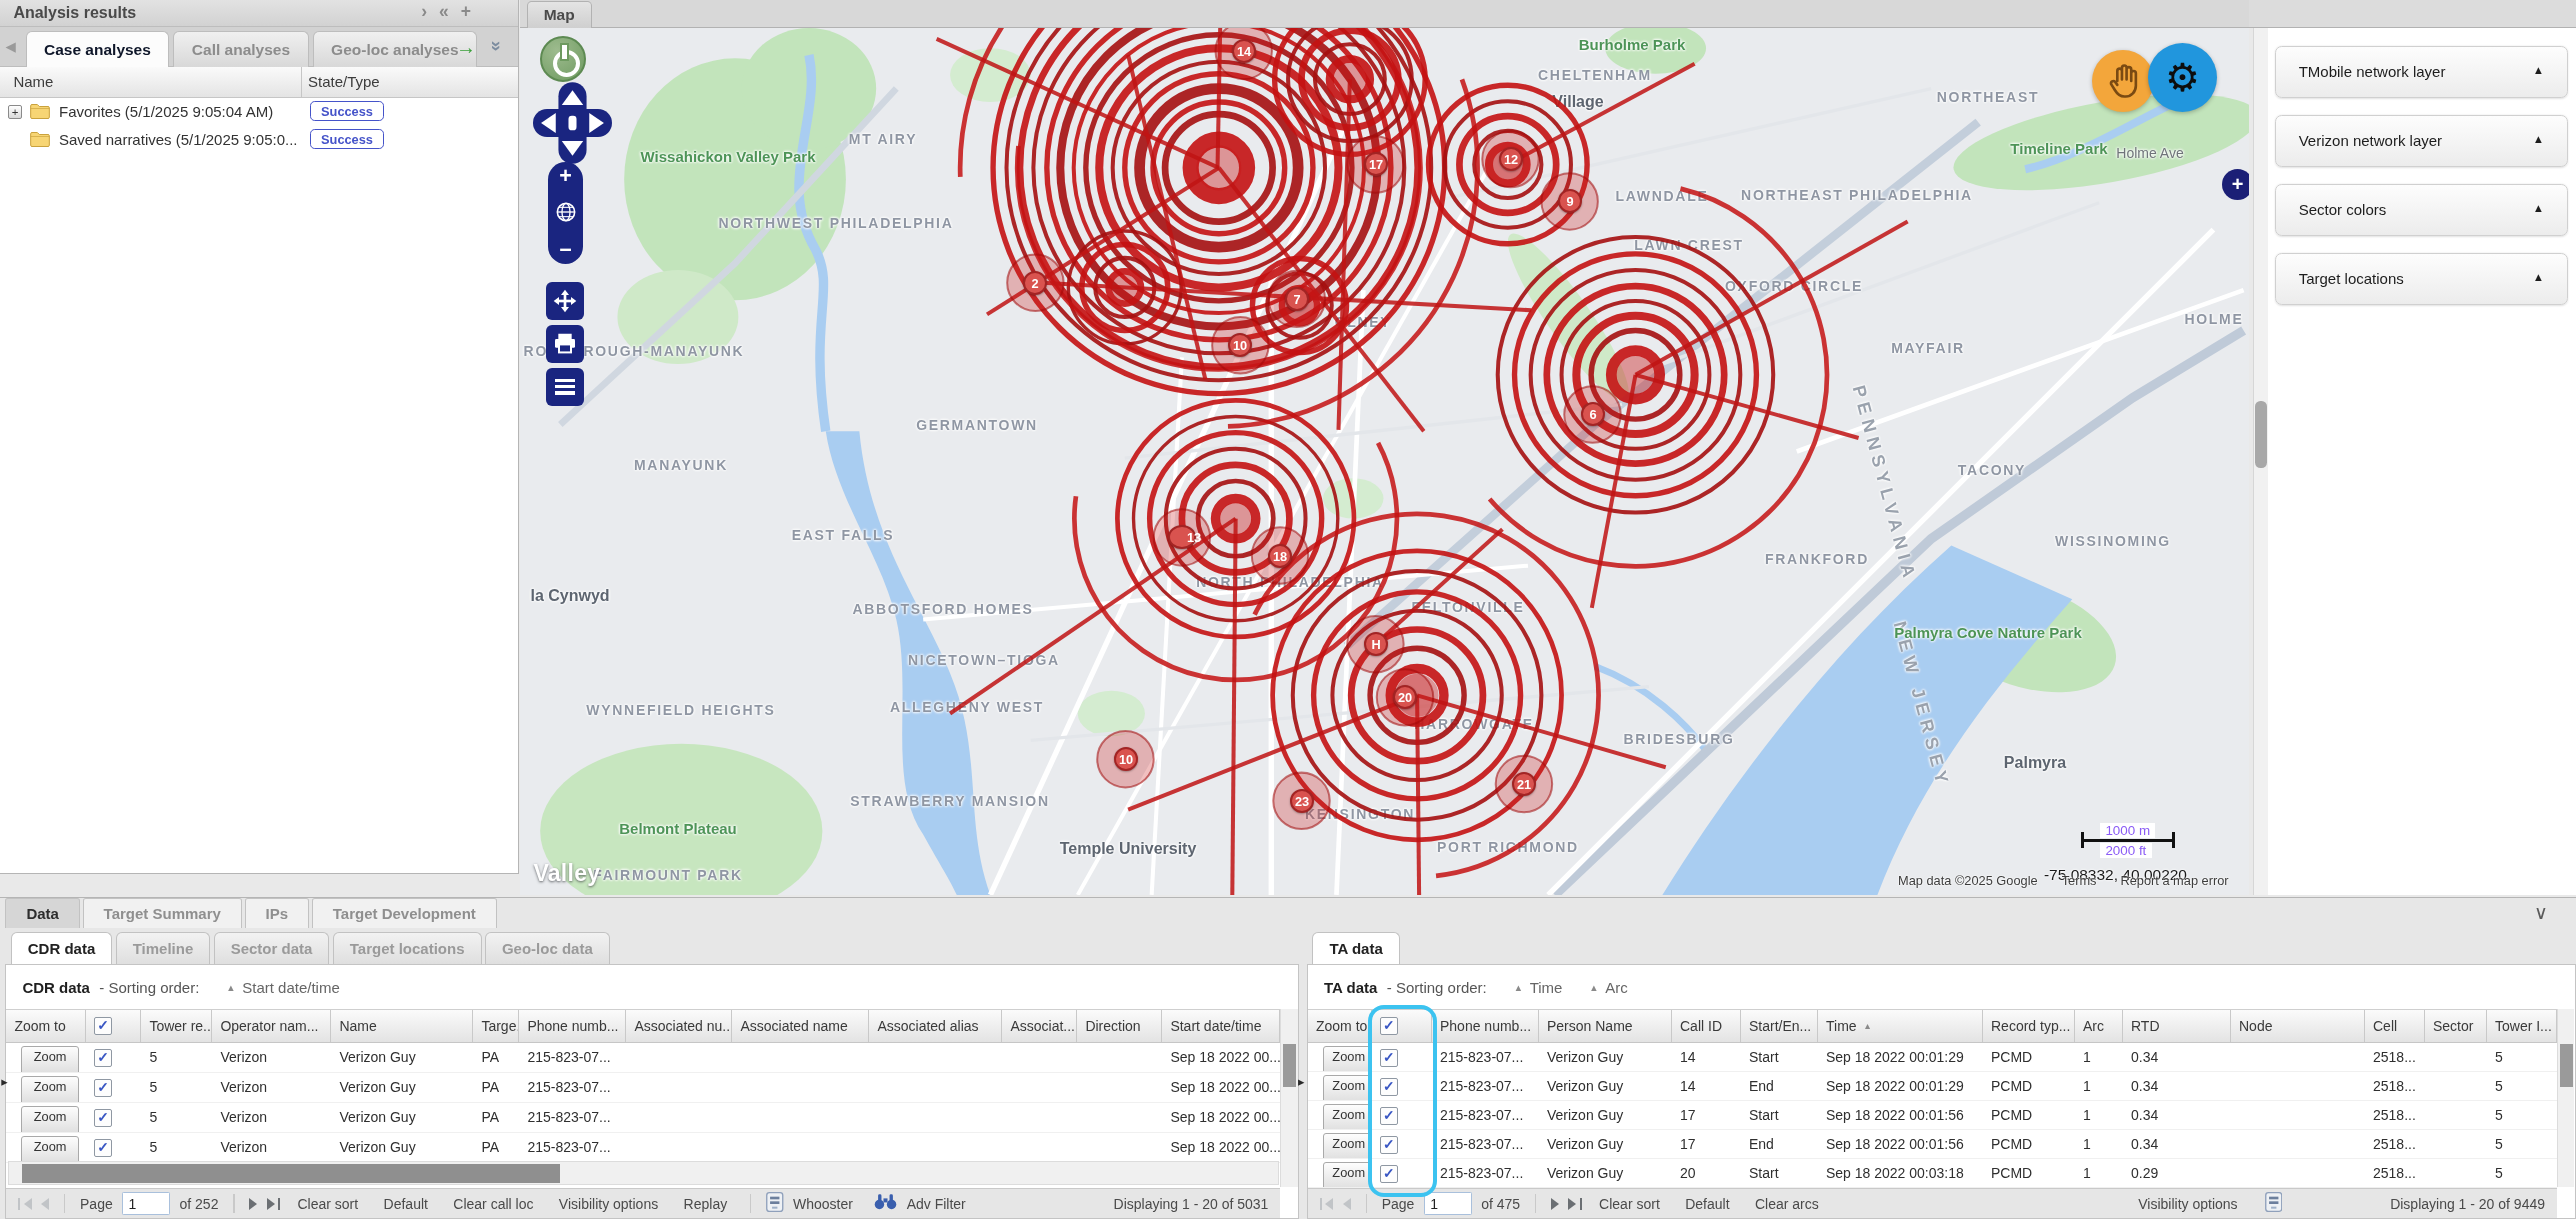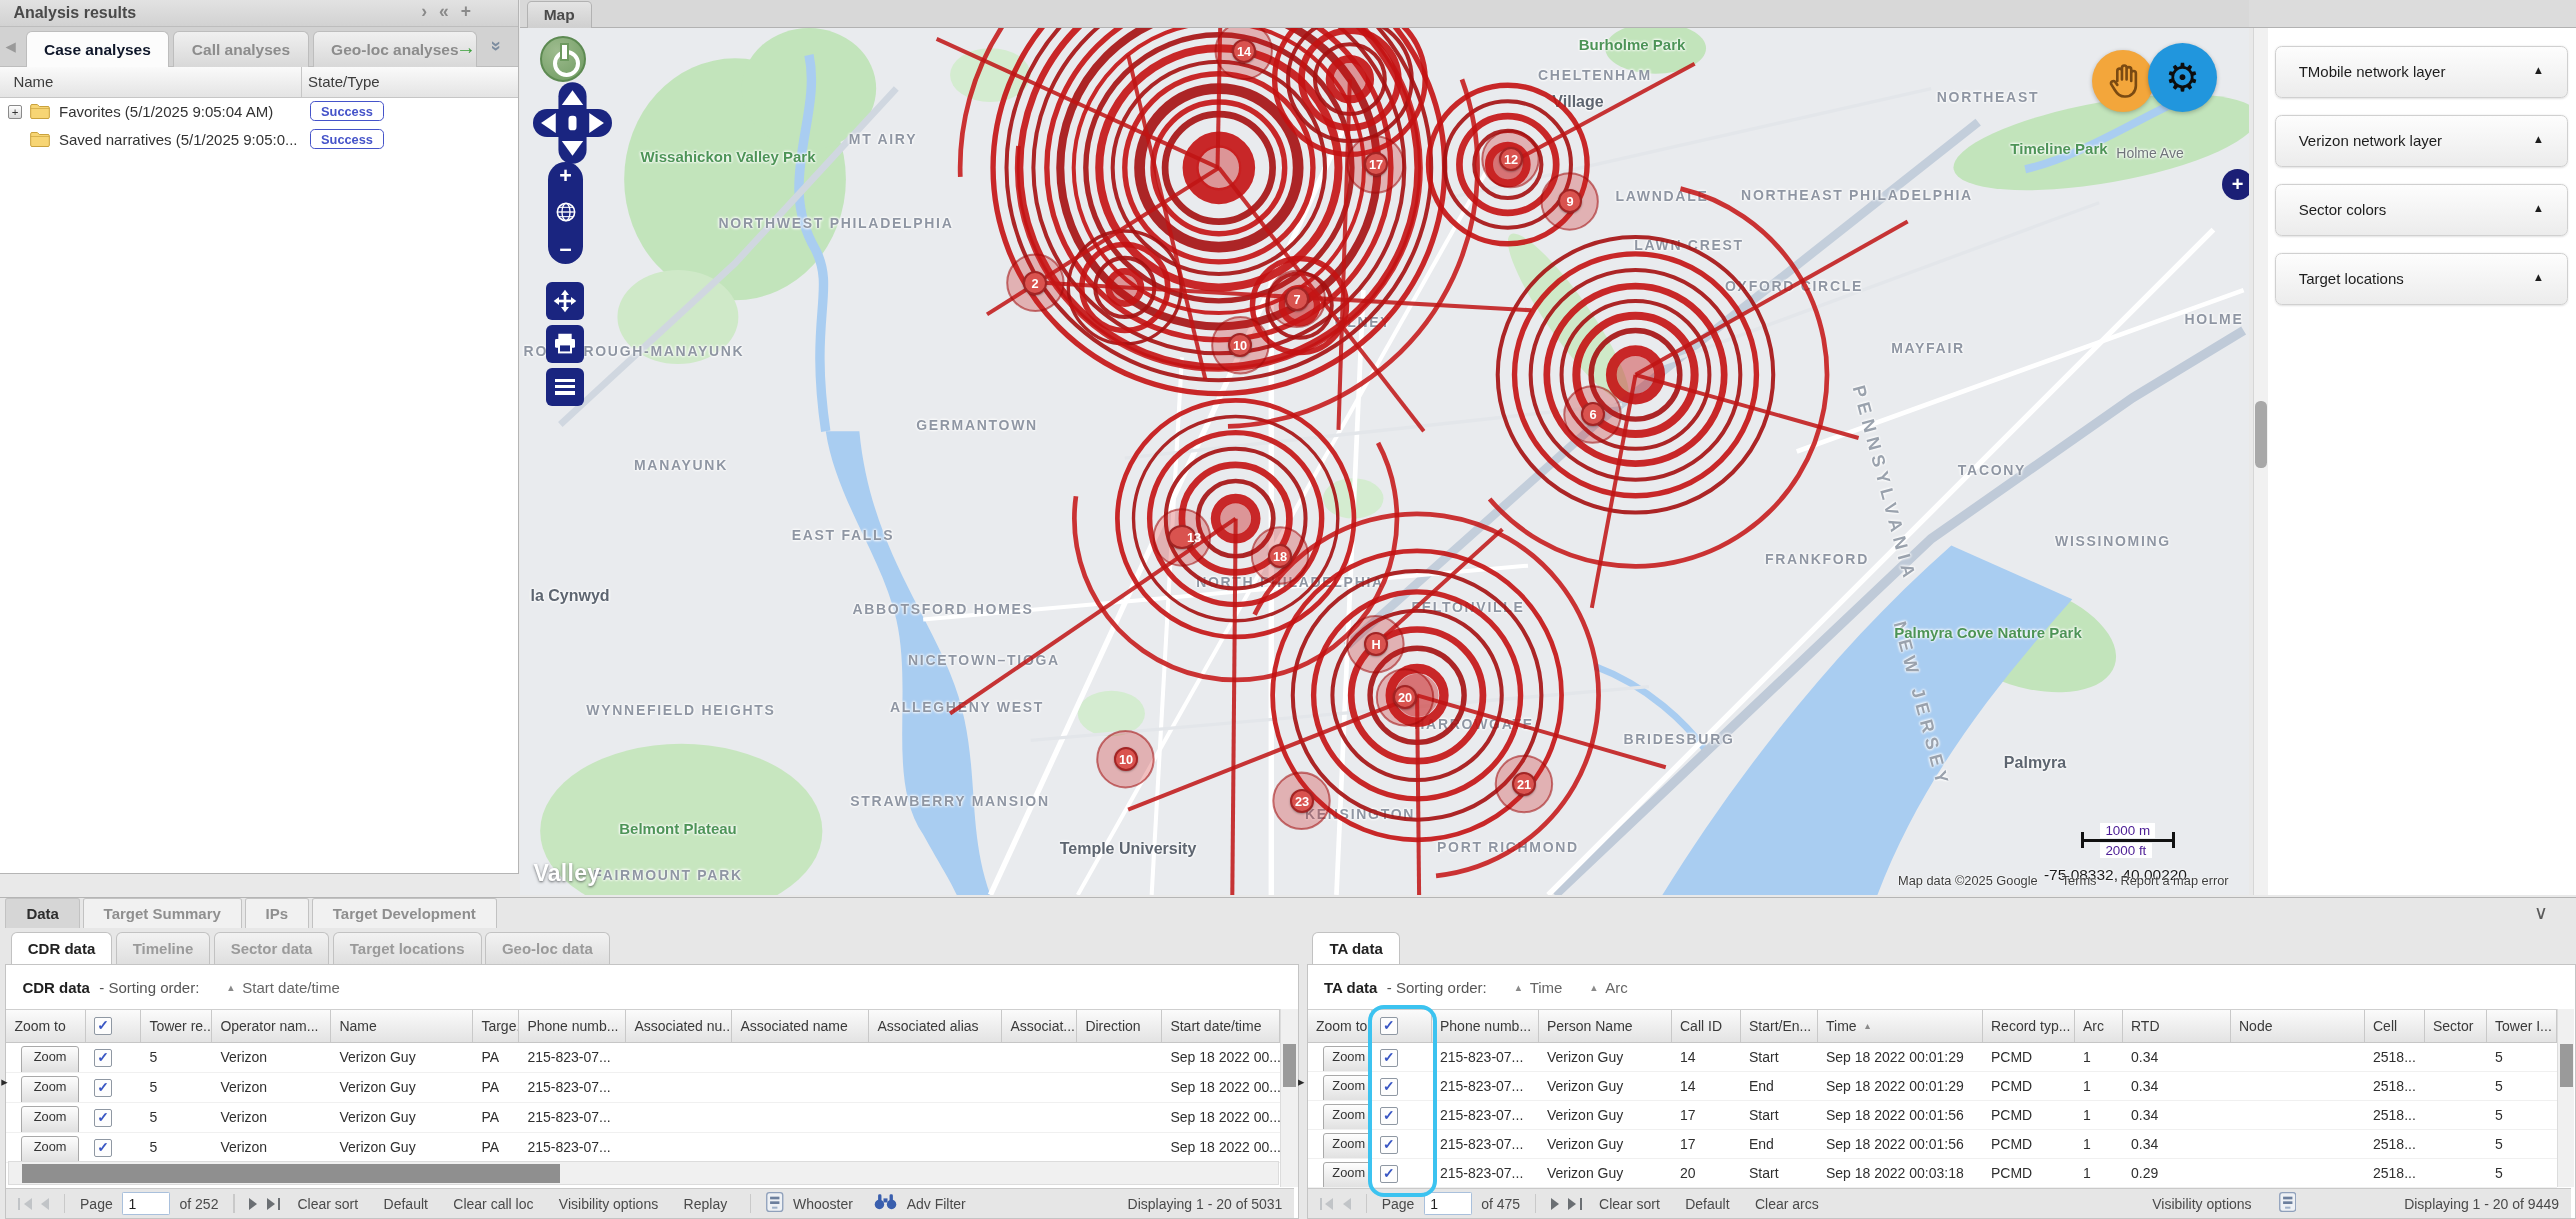"1000 m" .sb-m,.sb-ft { color: #4c1d95 -> #8b5cf6 }
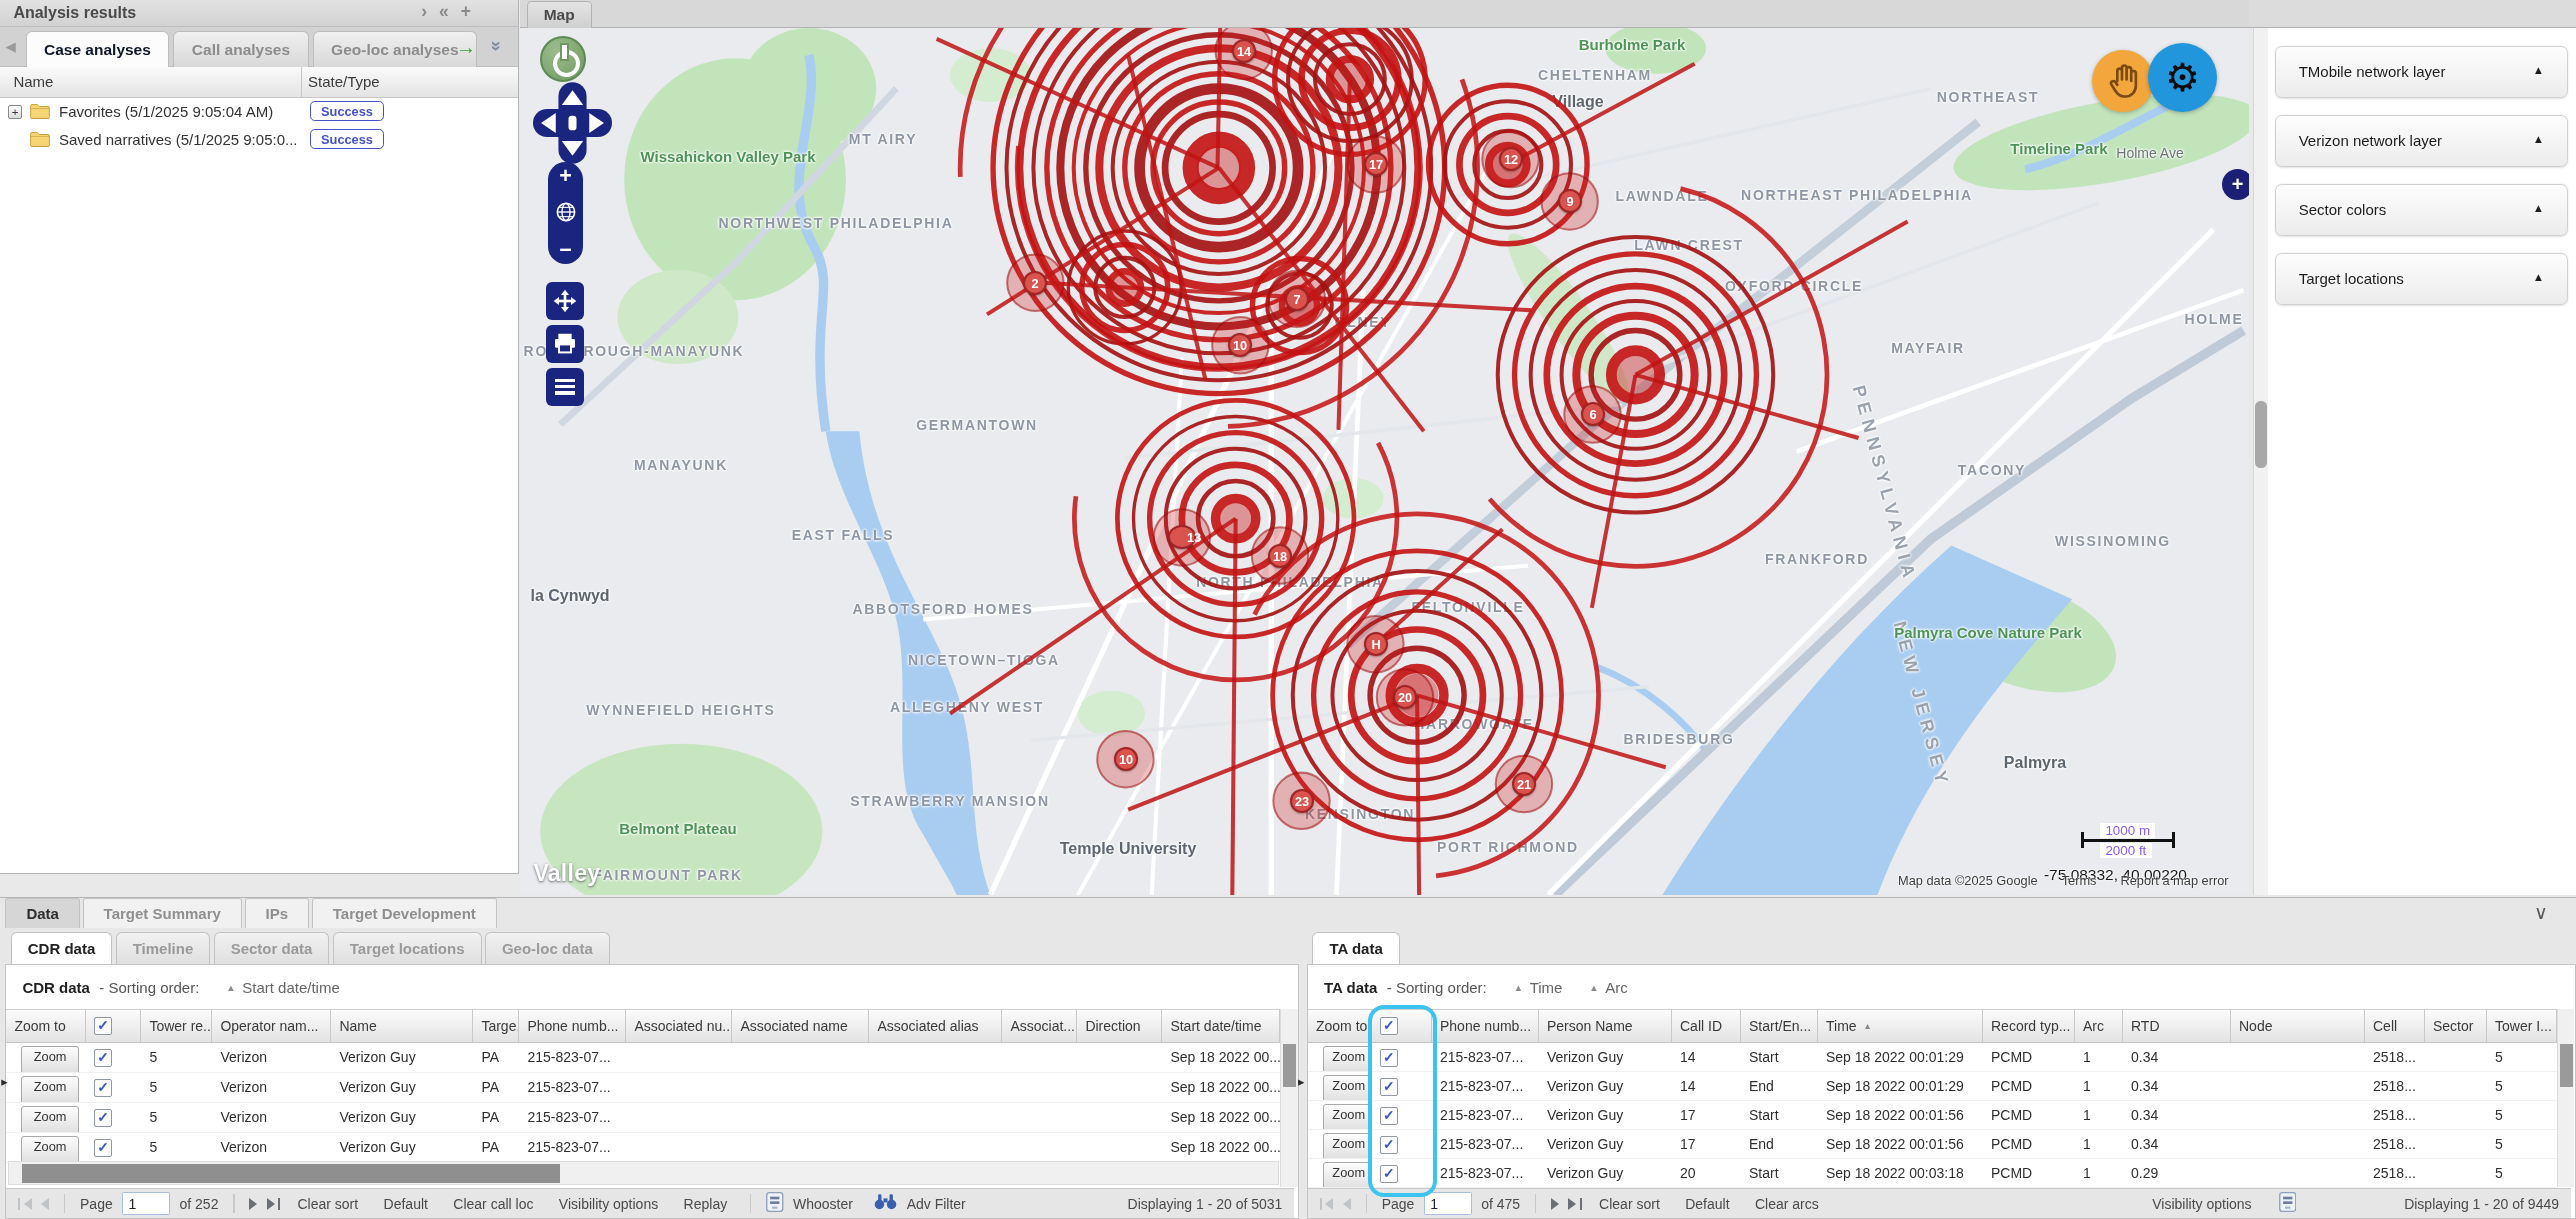"Page" .pager { right: 4px -> 18px }
